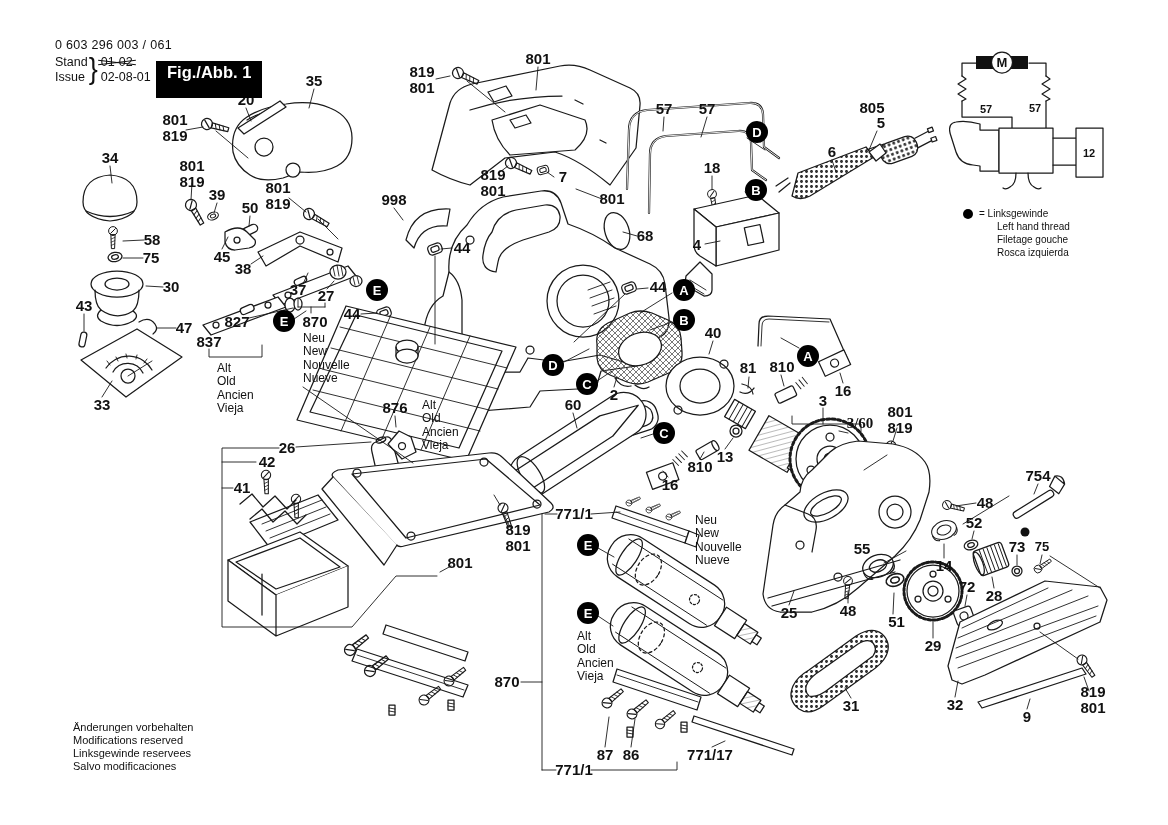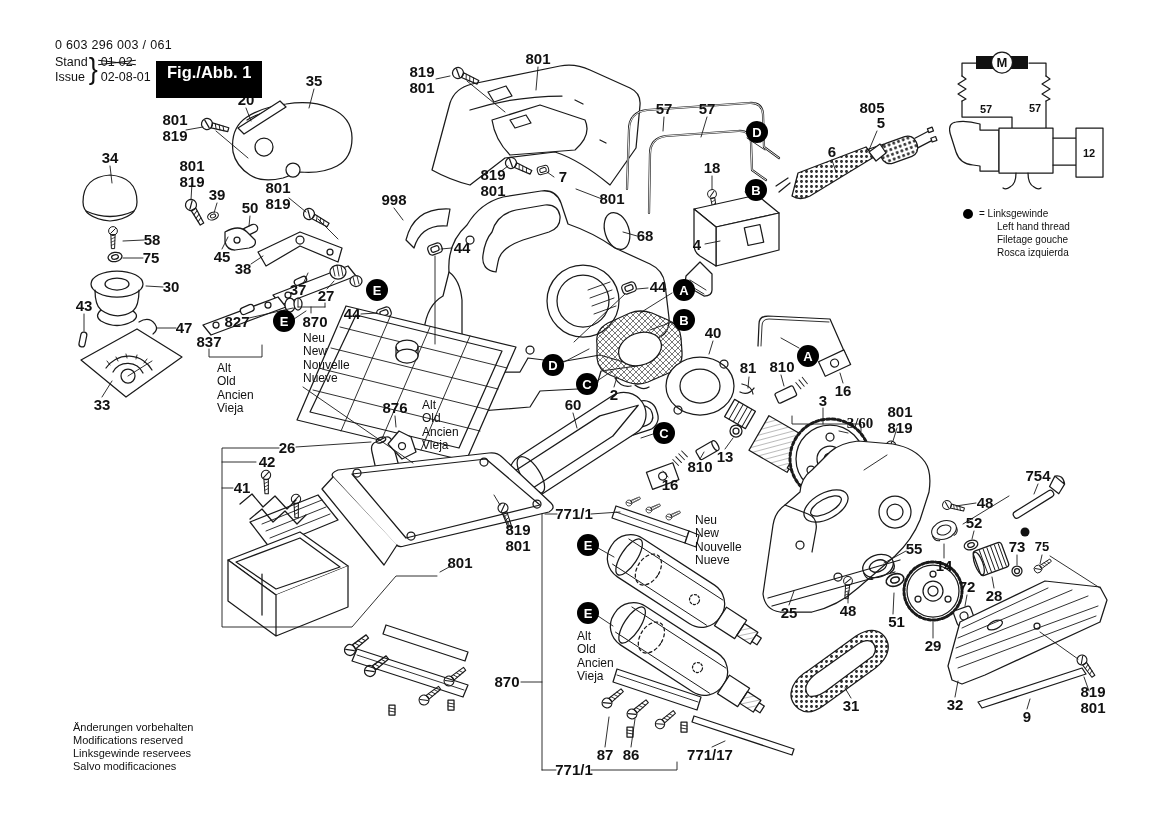"55" div.plabel { left: 914px -> 862px }
